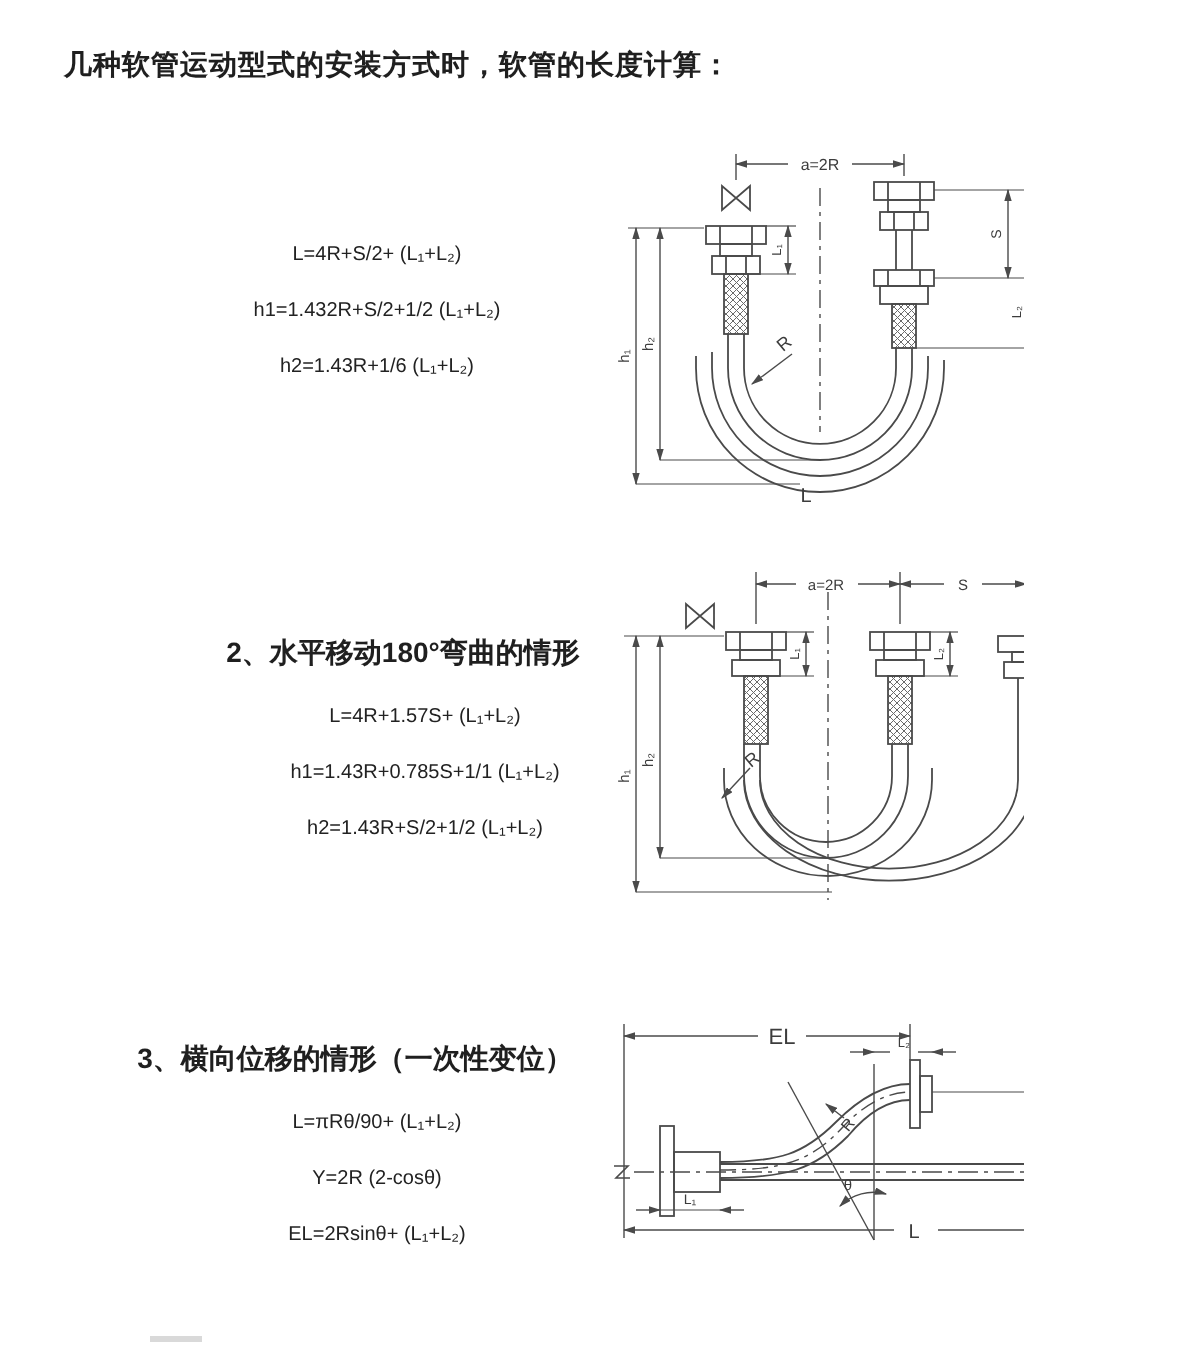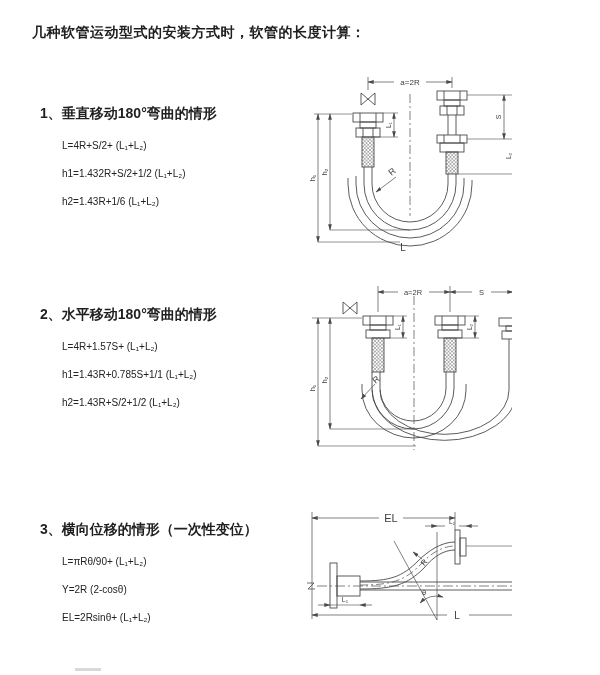"几种软管运动型式的安装方式时，软管的长度计算：" #page { text-align: none -> center }
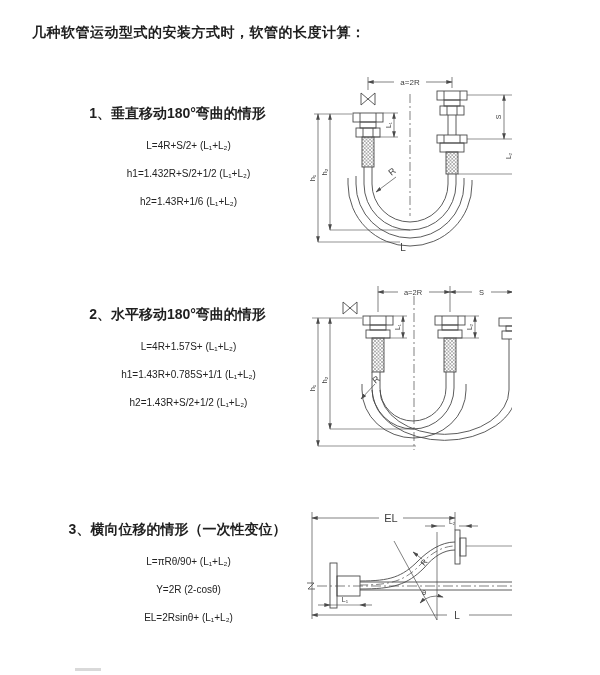"1、垂直移动180°弯曲的情形" div.section-heading { html: <div>1、垂直移动180°弯曲的情形</div> -> none }
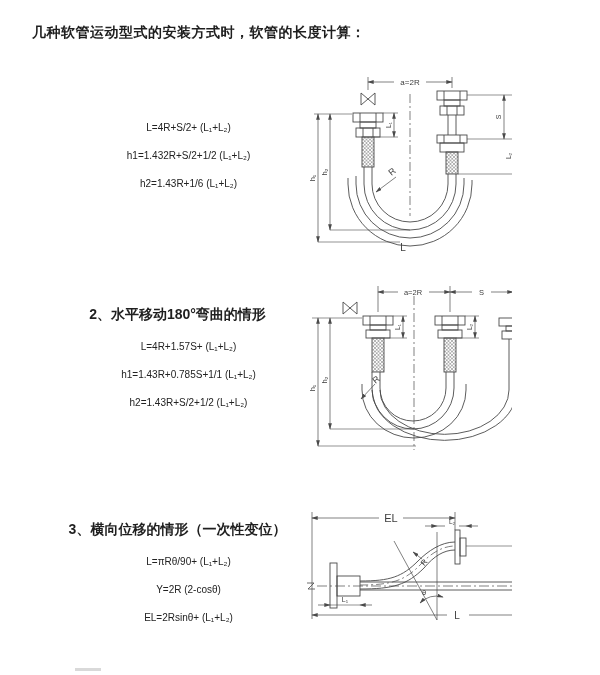"2、水平移动180°弯曲的情形" #sec2 { margin-left: none -> 24px; top: 306px -> 318px }
